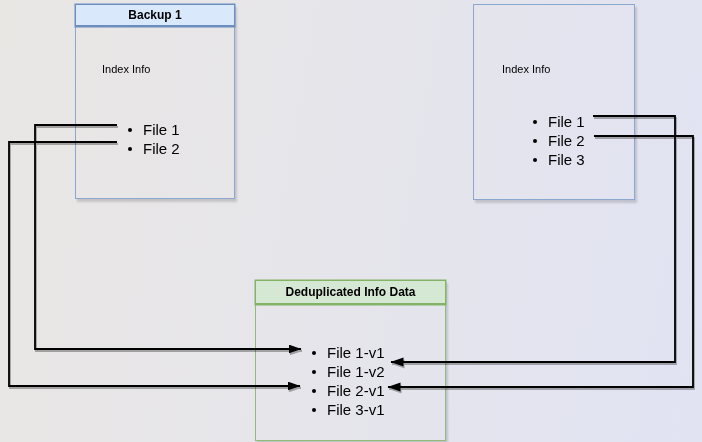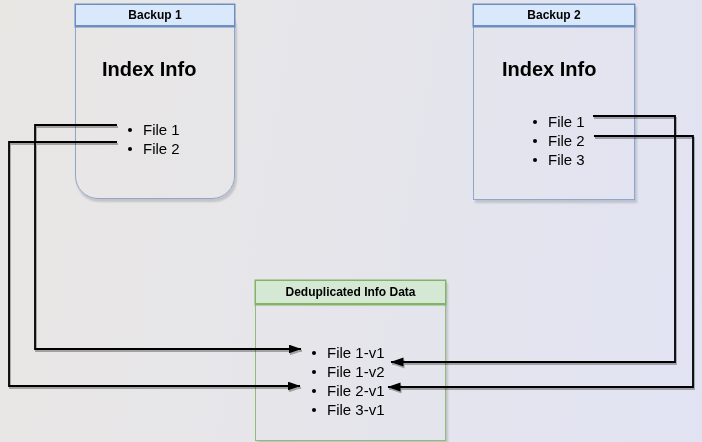"Backup 1" div.box { border-radius: 23px -> none }
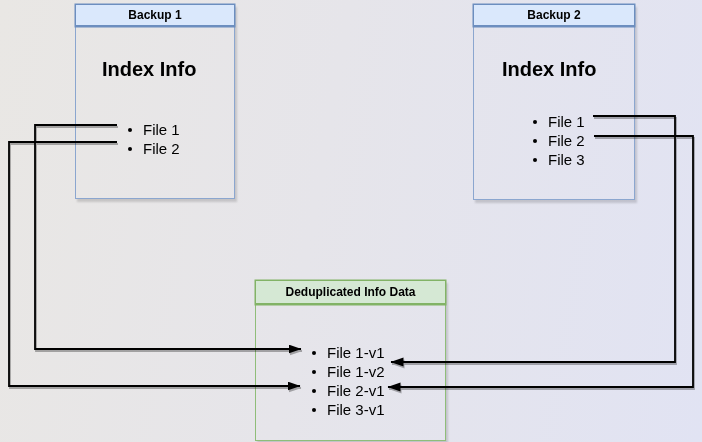"Backup 2" div.box-header { html: <div>Backup 2</div> -> none }
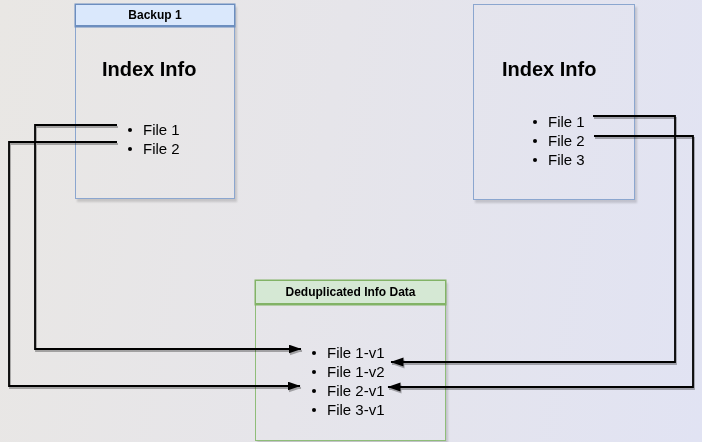"Index Info" .body-label { font-size: 20px -> 11px; font-weight: bold -> none }
